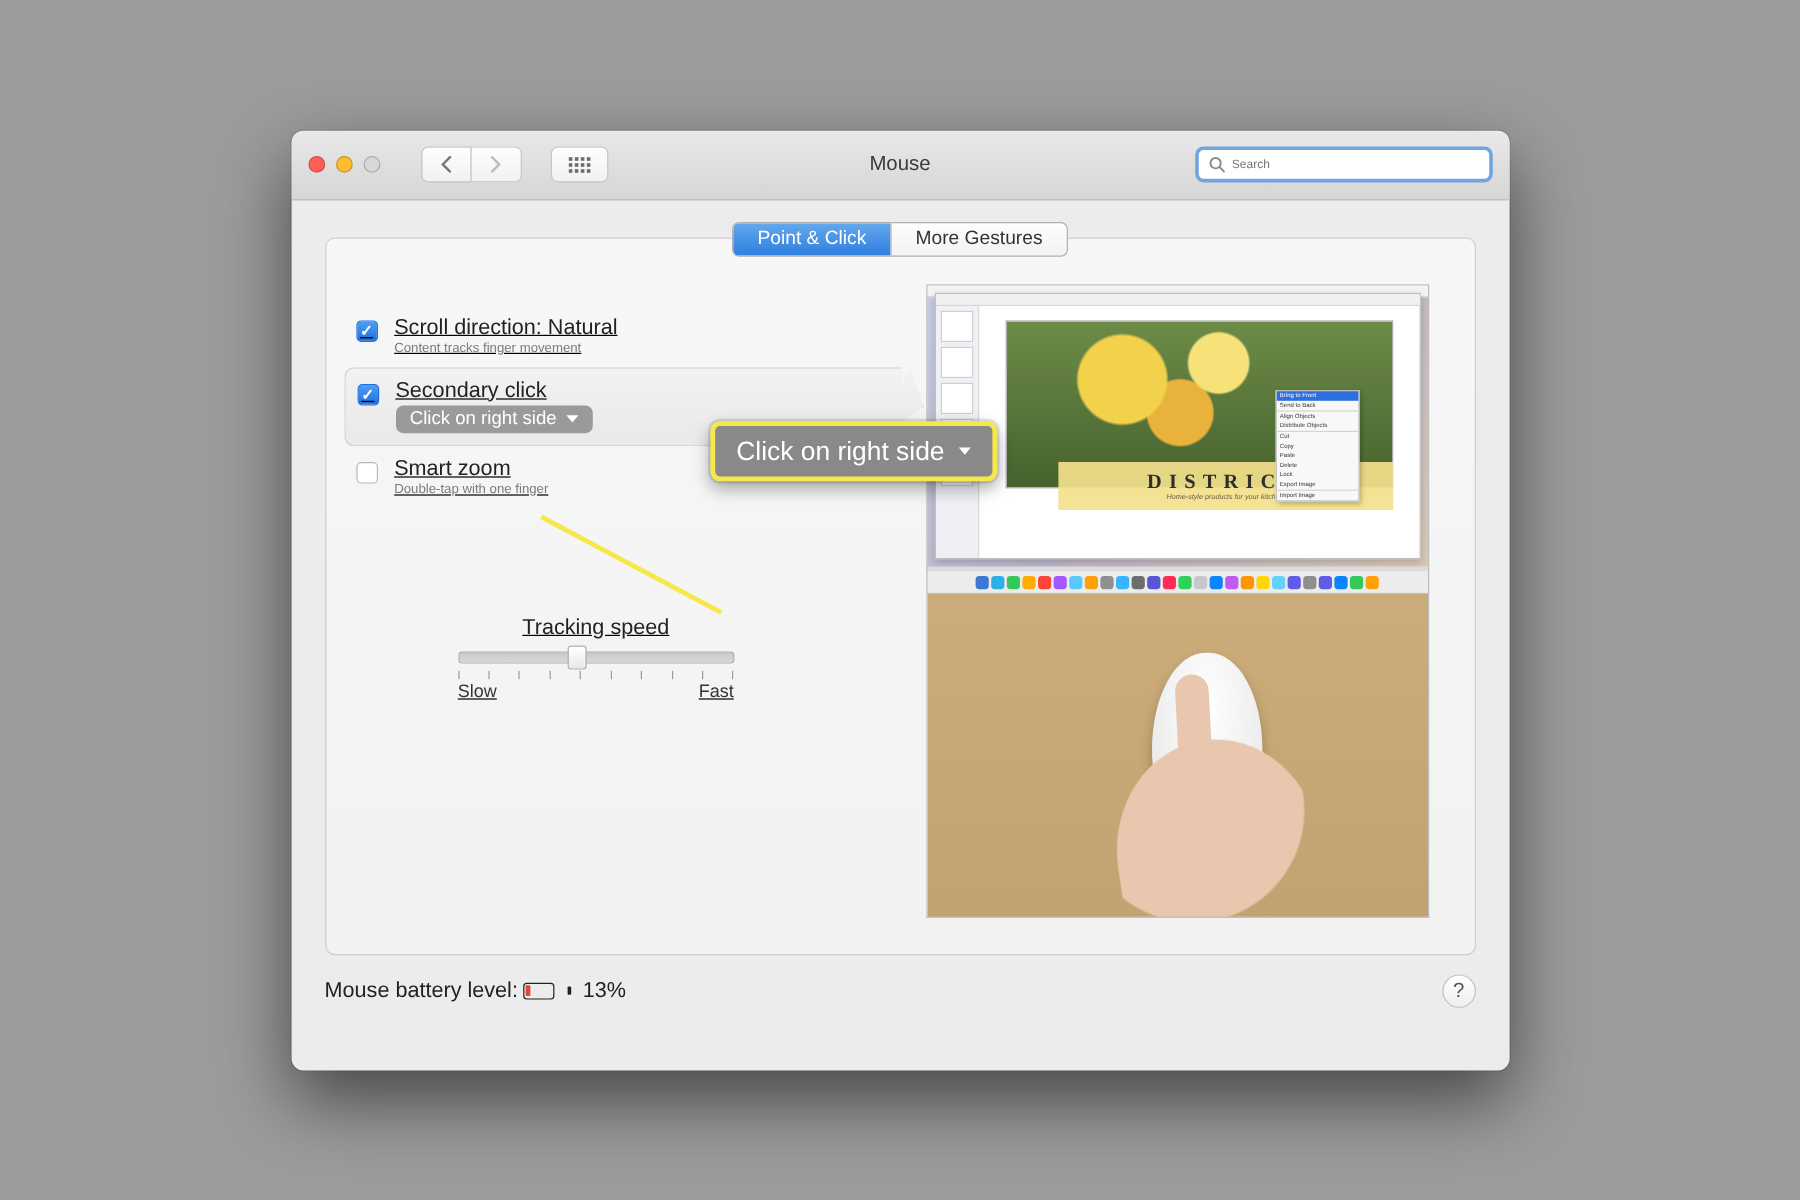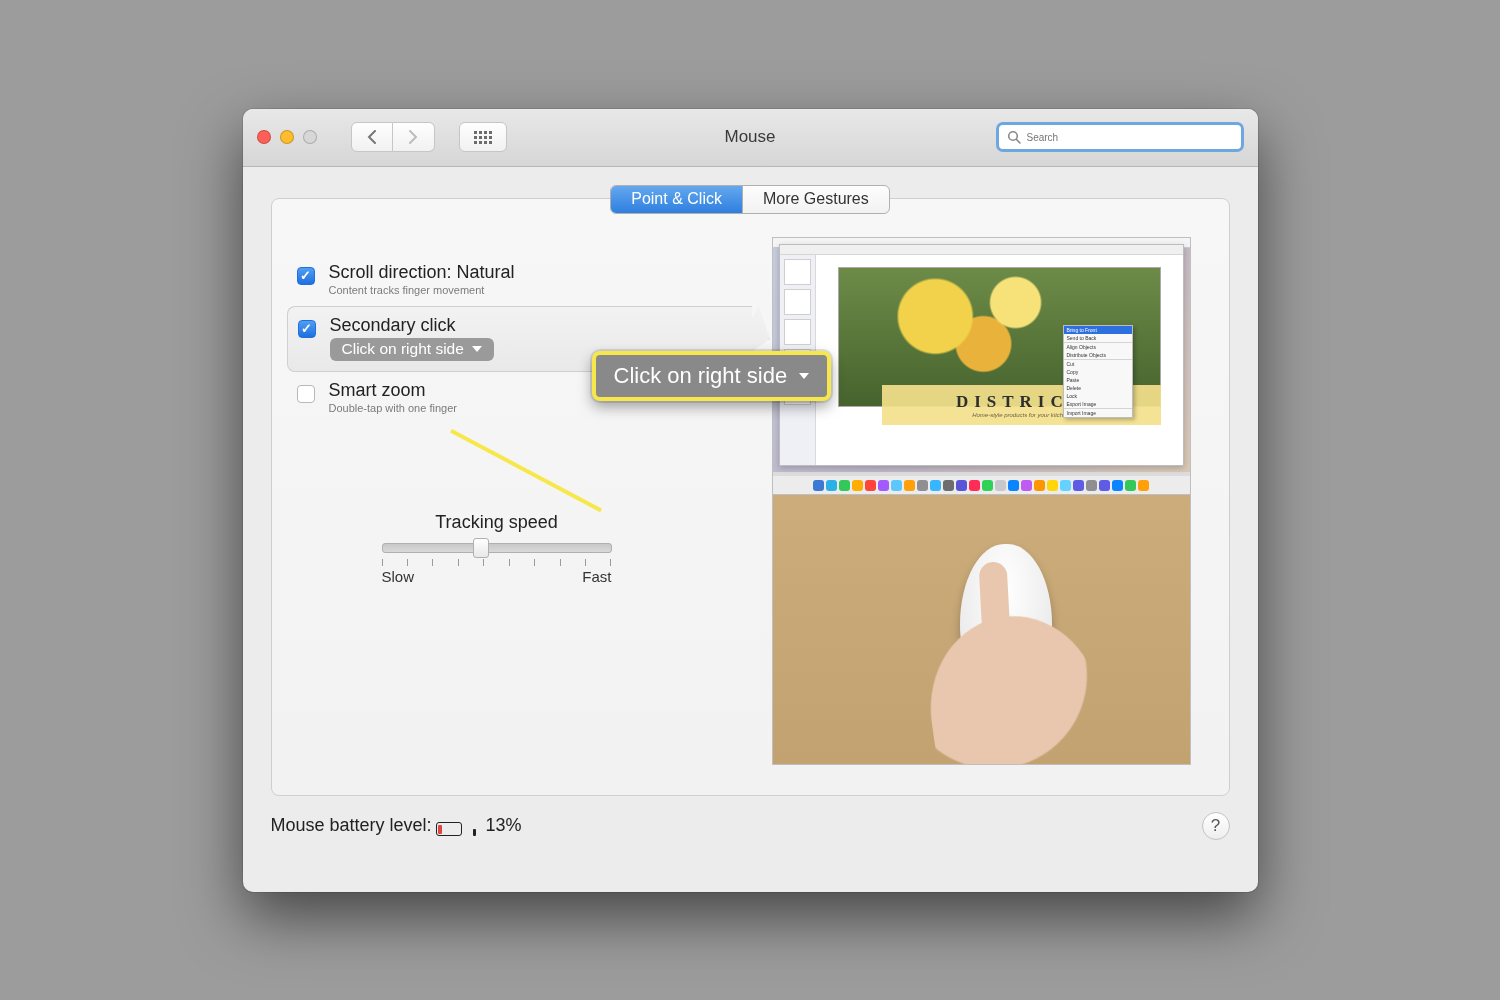"Scroll direction: Natural" .left { text-decoration: none -> underline }
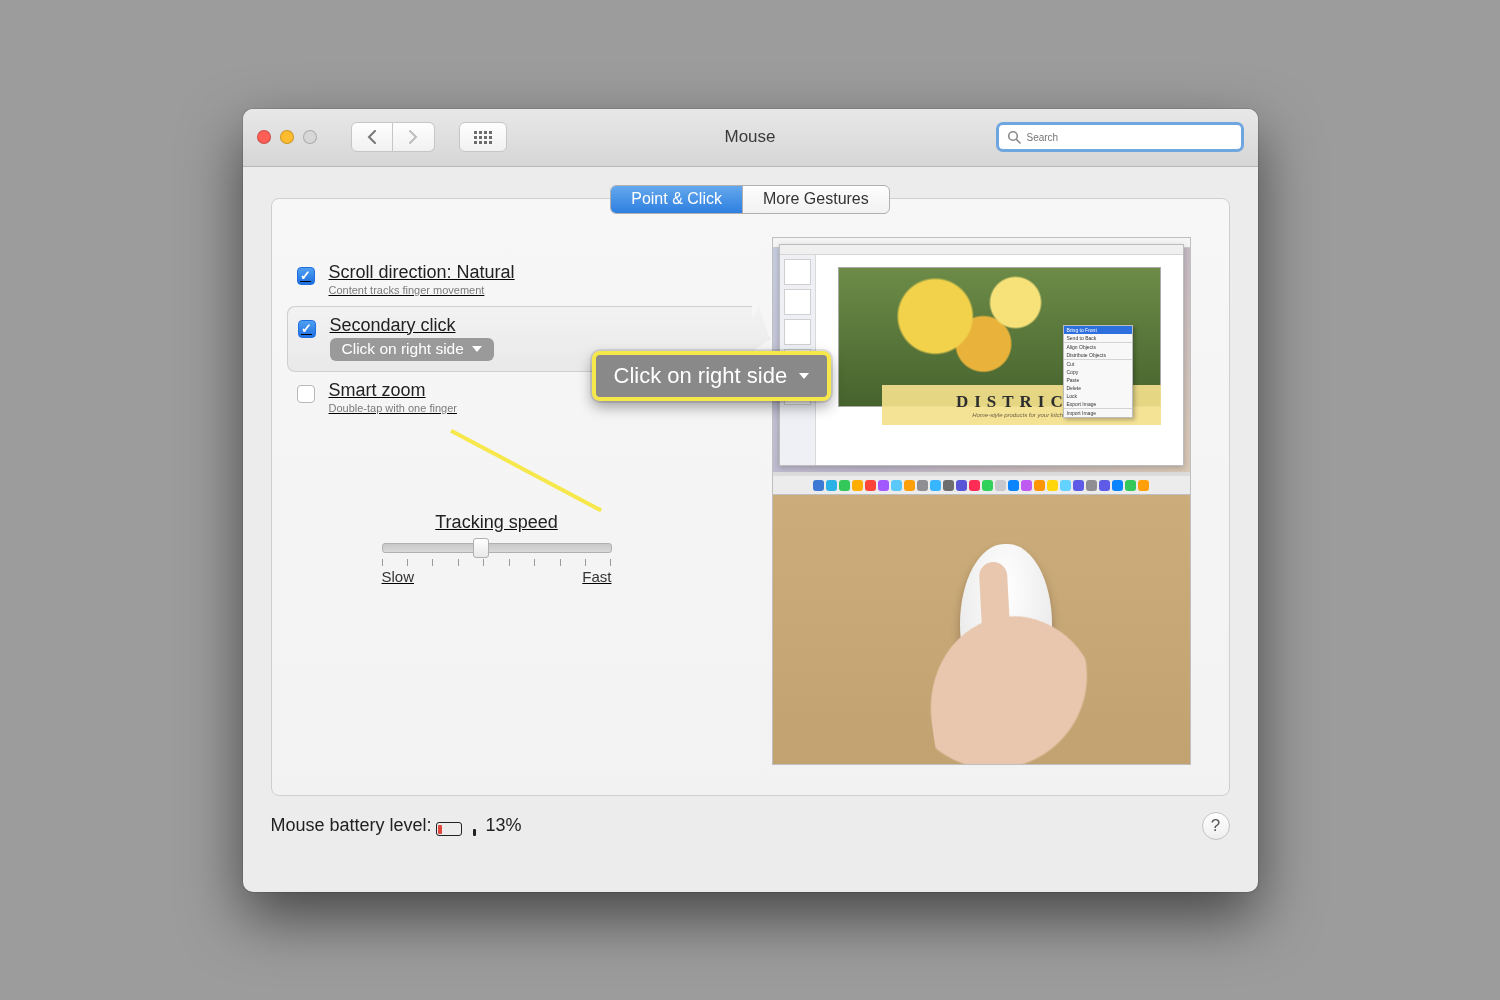"13%" .battery { align-items: flex-end -> center }
